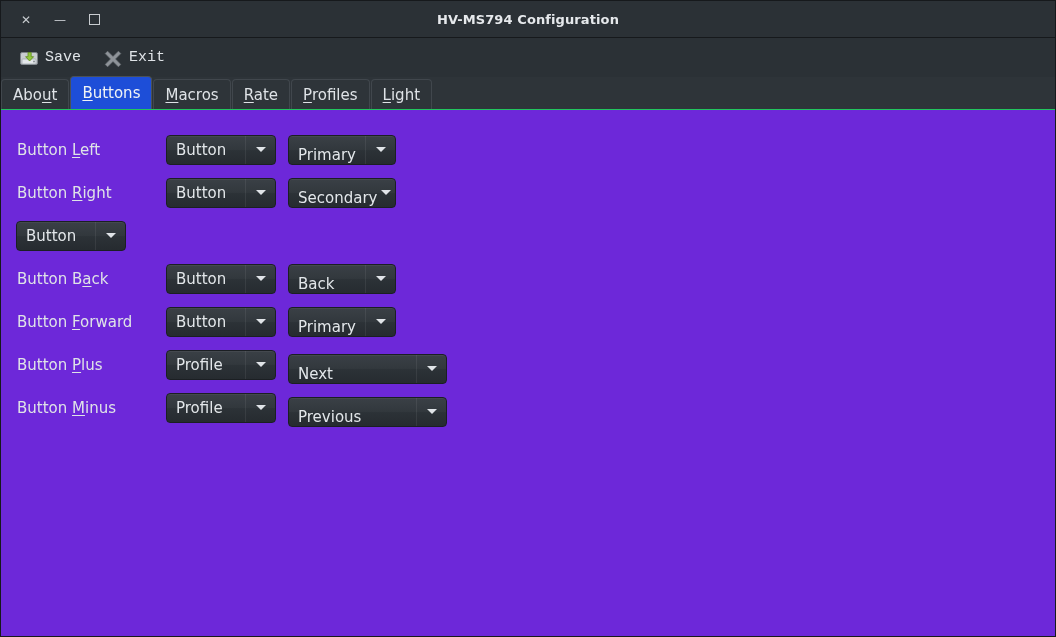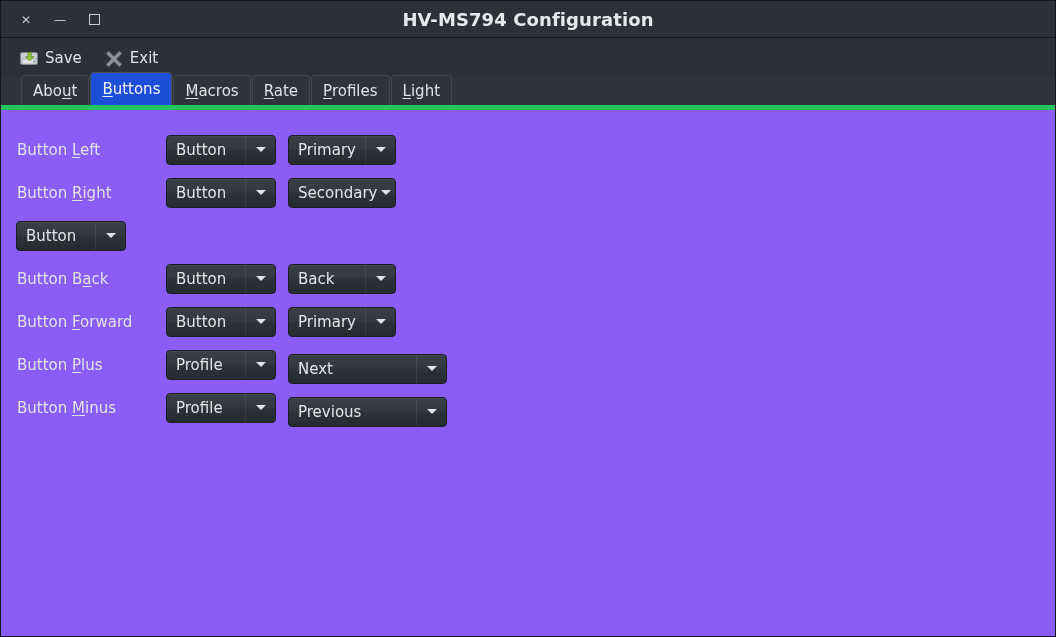"HV-MS794 Configuration" .title-text { font-size: 18px -> 13px }
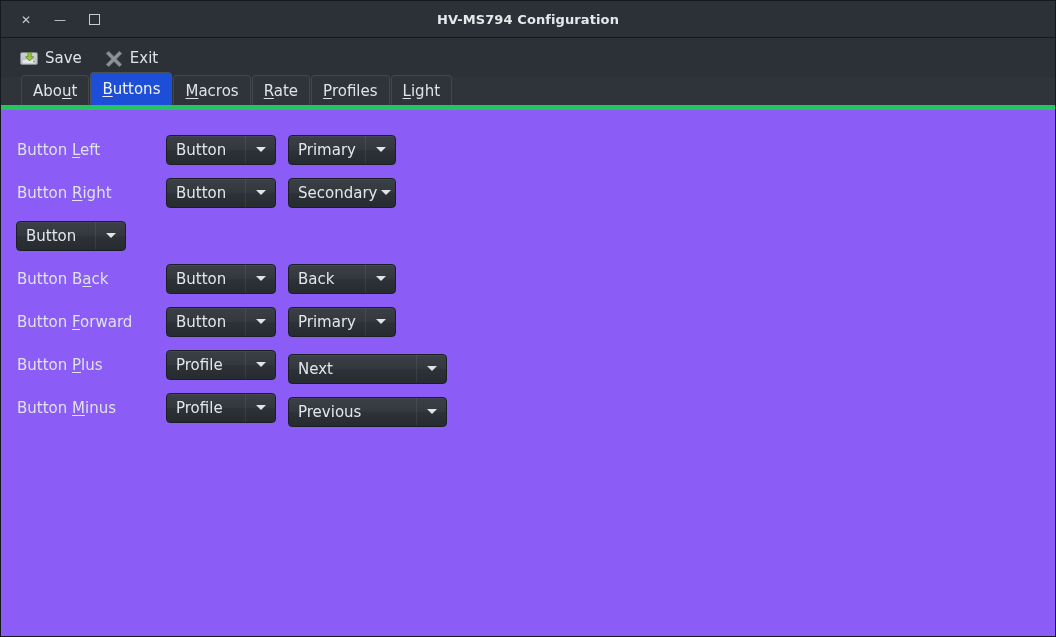"Save" .toolbar { font-family: none -> Liberation Mono, monospace }
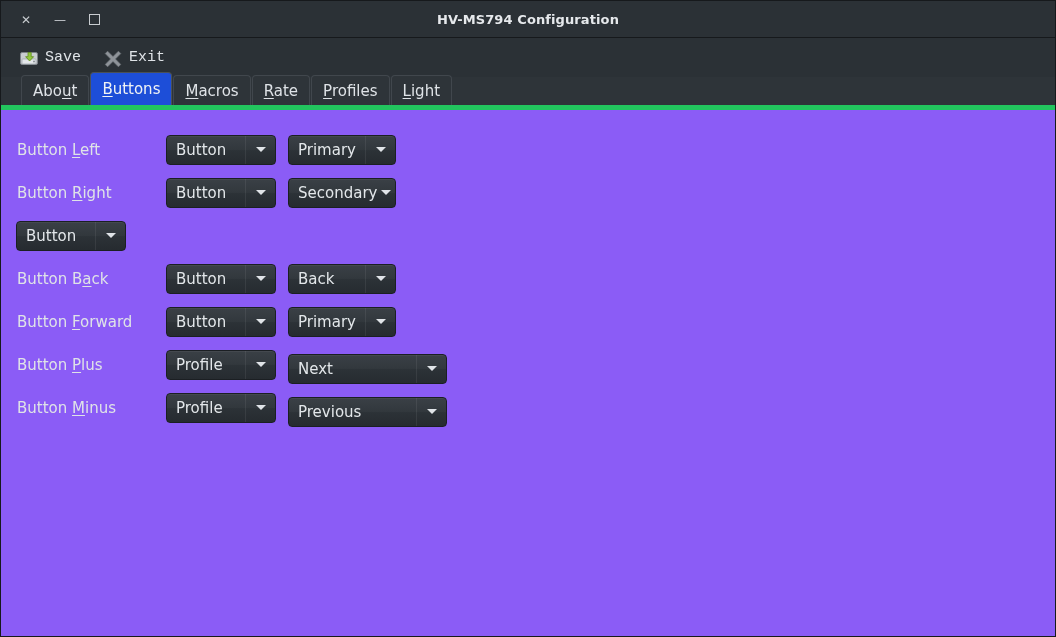"About" .tabstrip { border-bottom: 5px solid #22c55e -> 1px solid #22c55e; padding-left: 20px -> 0 }
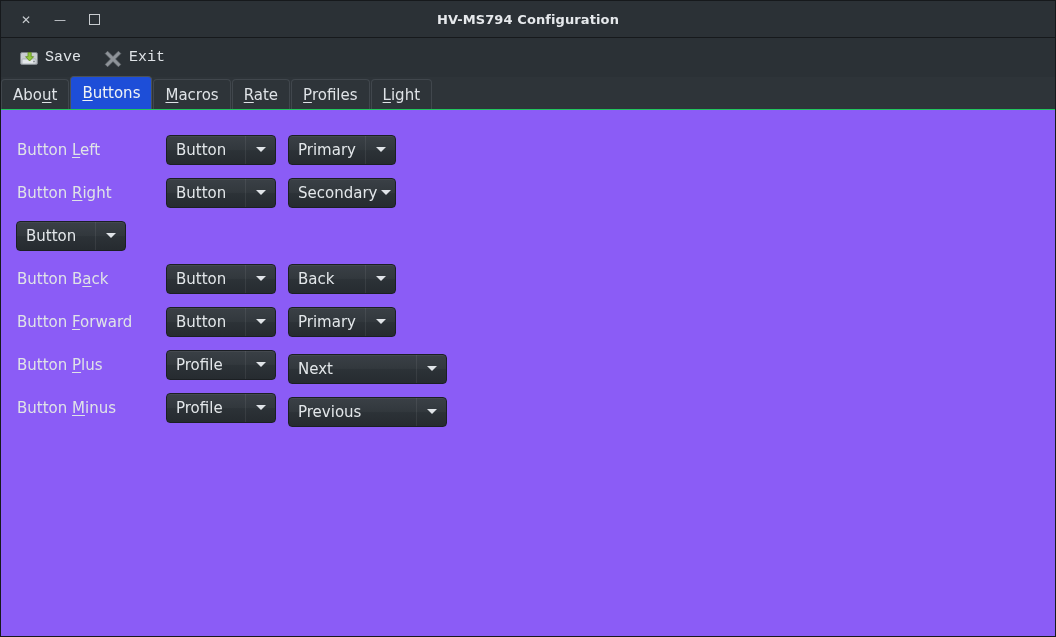"Button Left" .content { background: #8b5cf6 -> #6d28d9 }
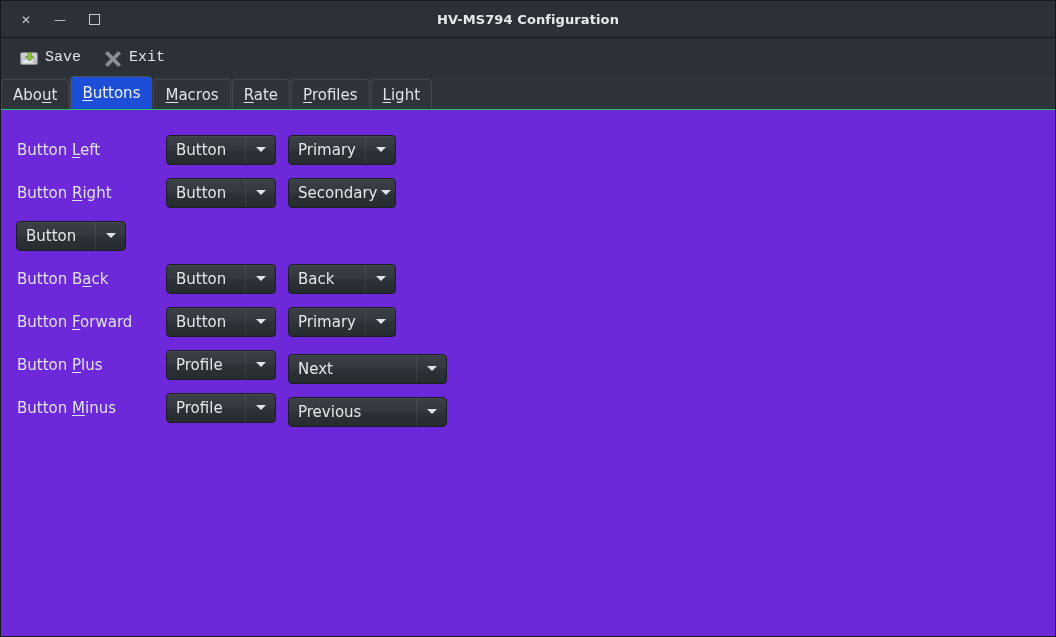"Primary" .col-value { align-items: none -> flex-end }
